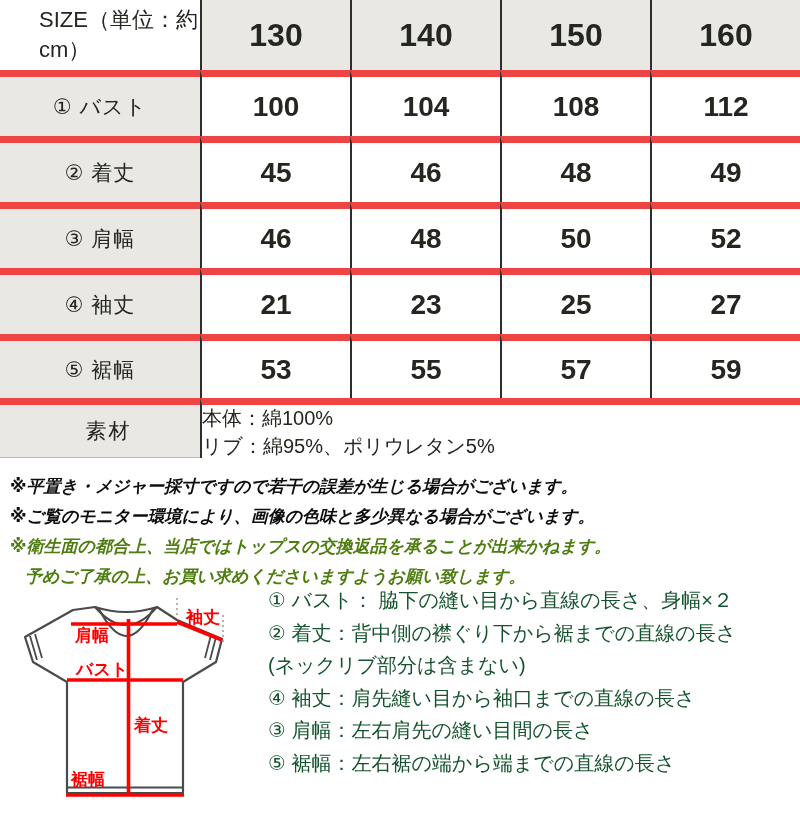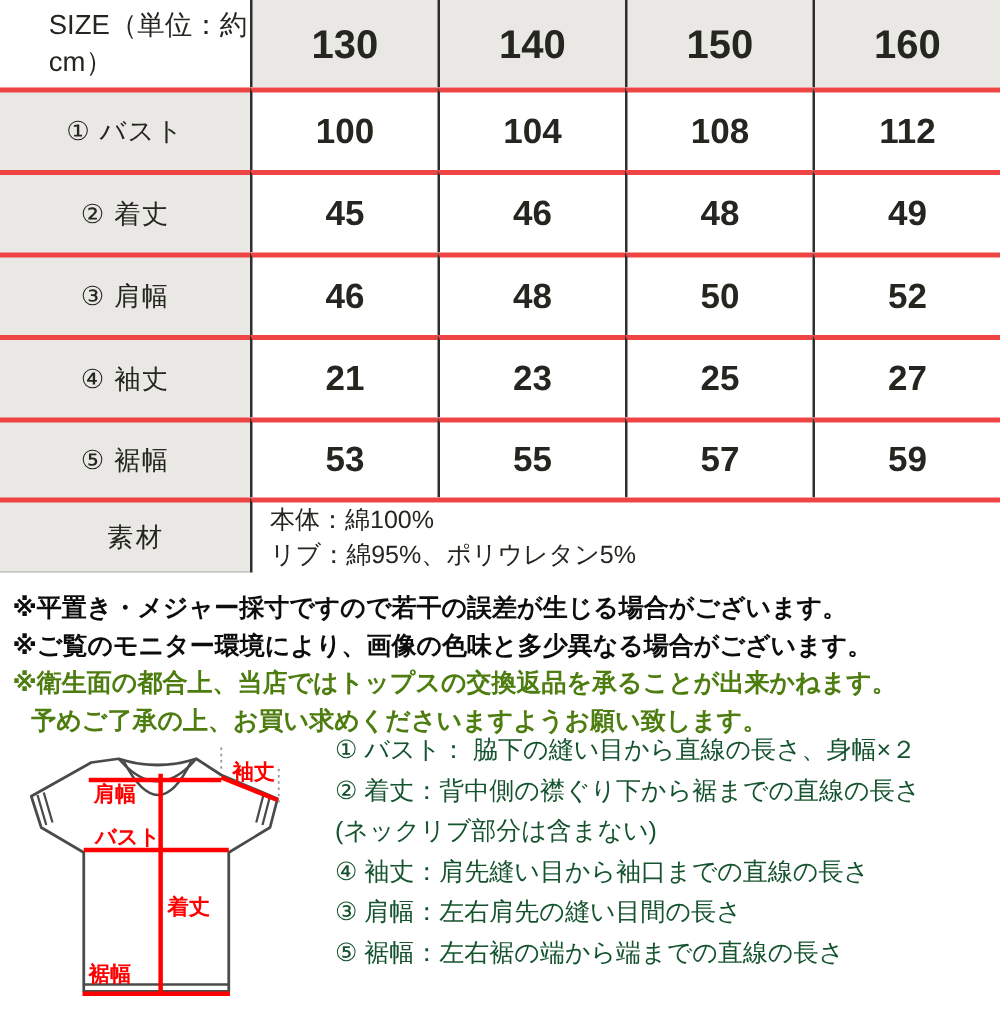"① バスト" .bt { border-top: 4px solid #ef4444 -> 7px solid #ef4444 }
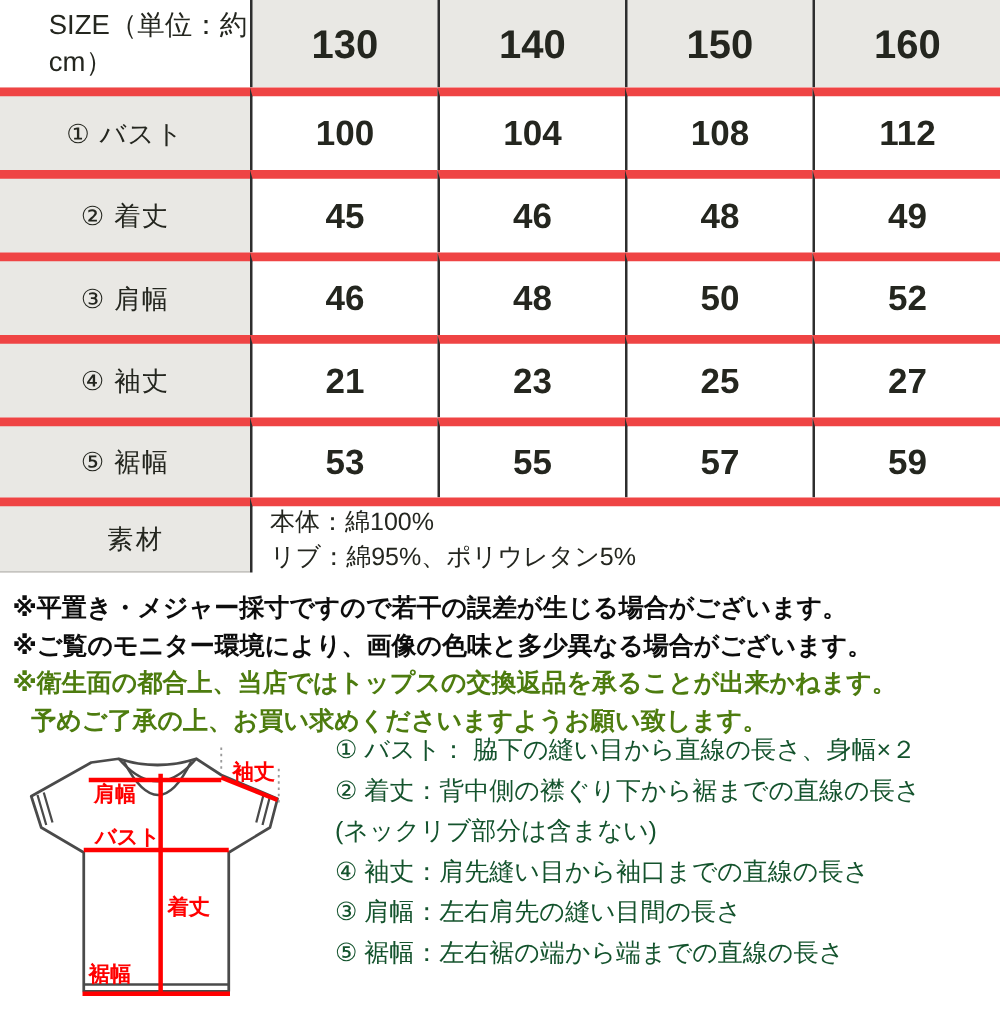"本体：綿100%" .mat-val { padding-left: 14px -> none }
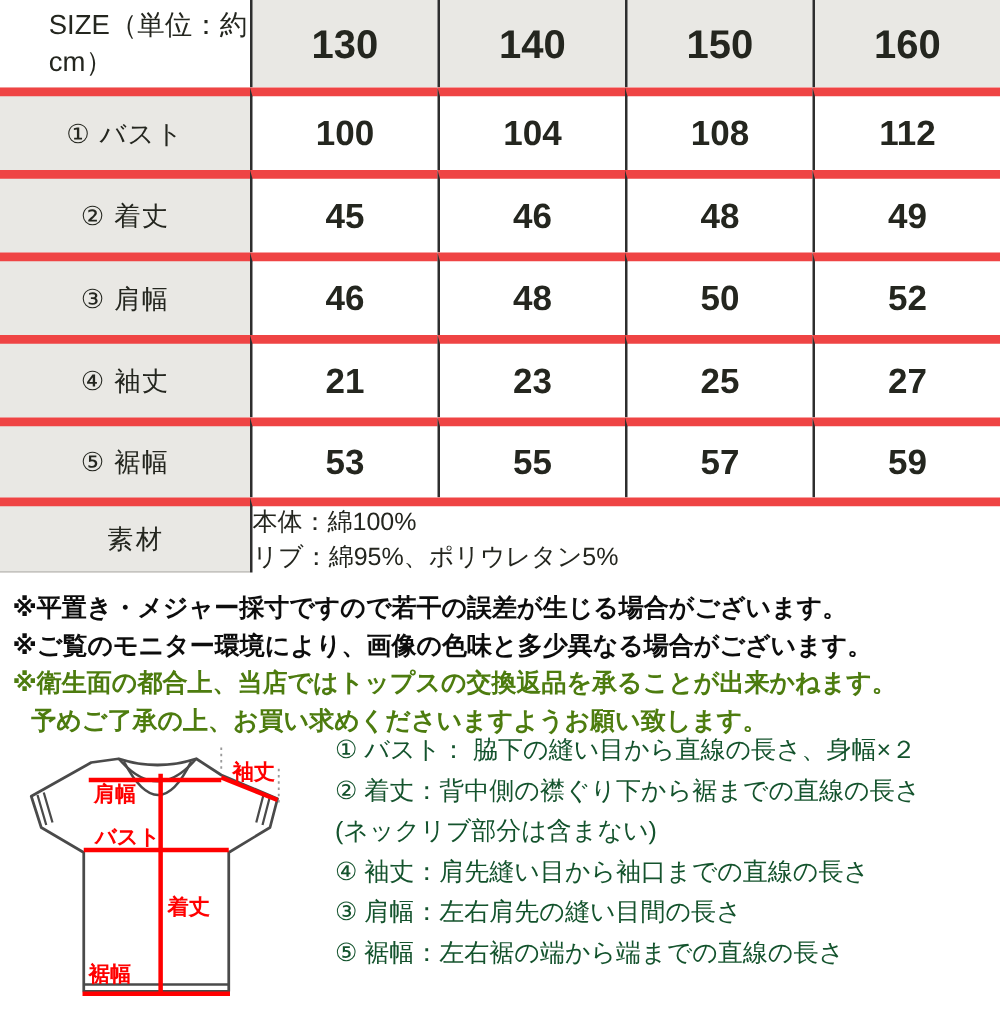"※平置き・メジャー採寸ですので若干の誤差が生じる場合がございます。" .notes { font-size: 20px -> 17px; font-style: none -> italic }
